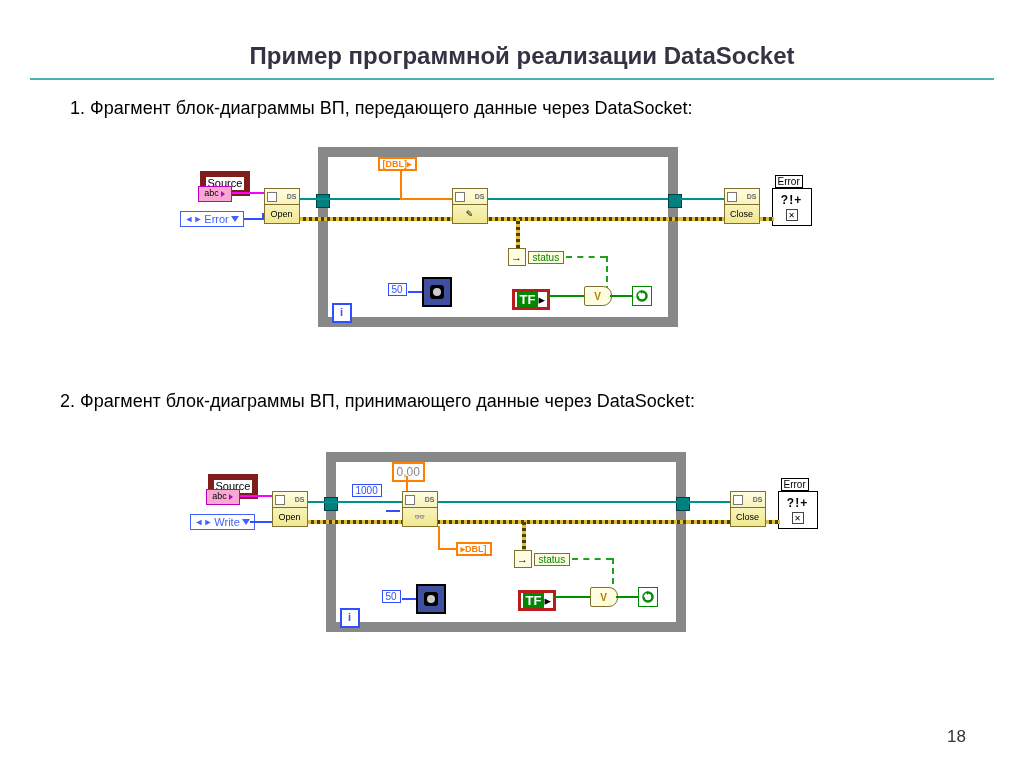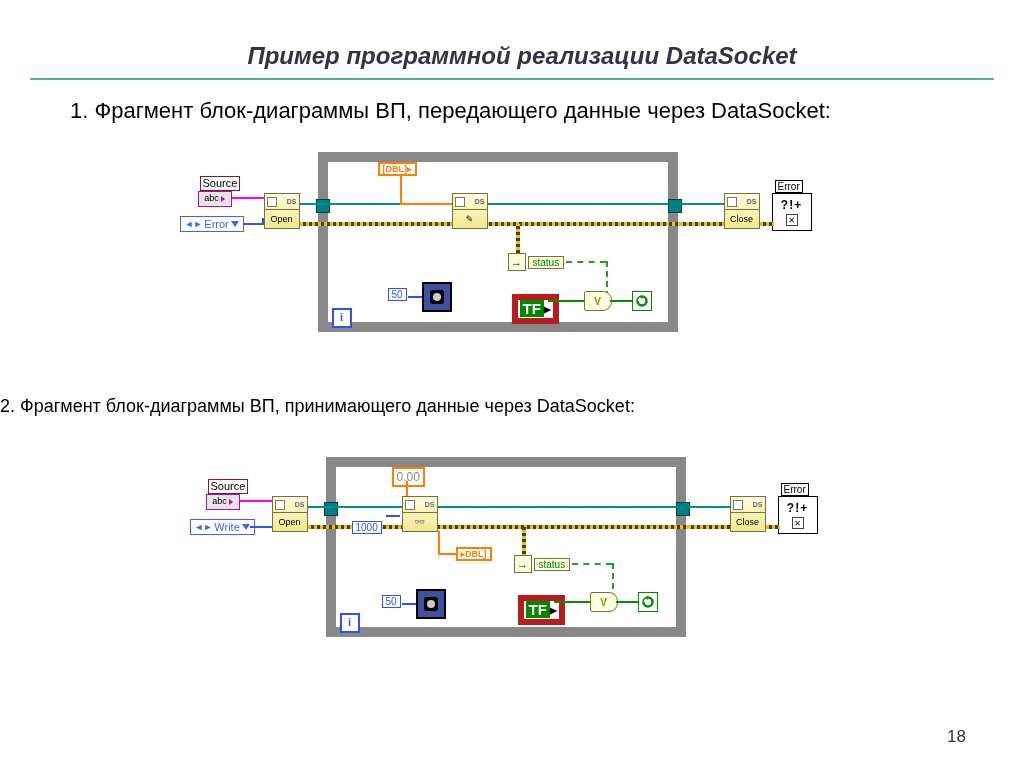"Пример программной реализации DataSocket" .title { font-style: italic -> none }
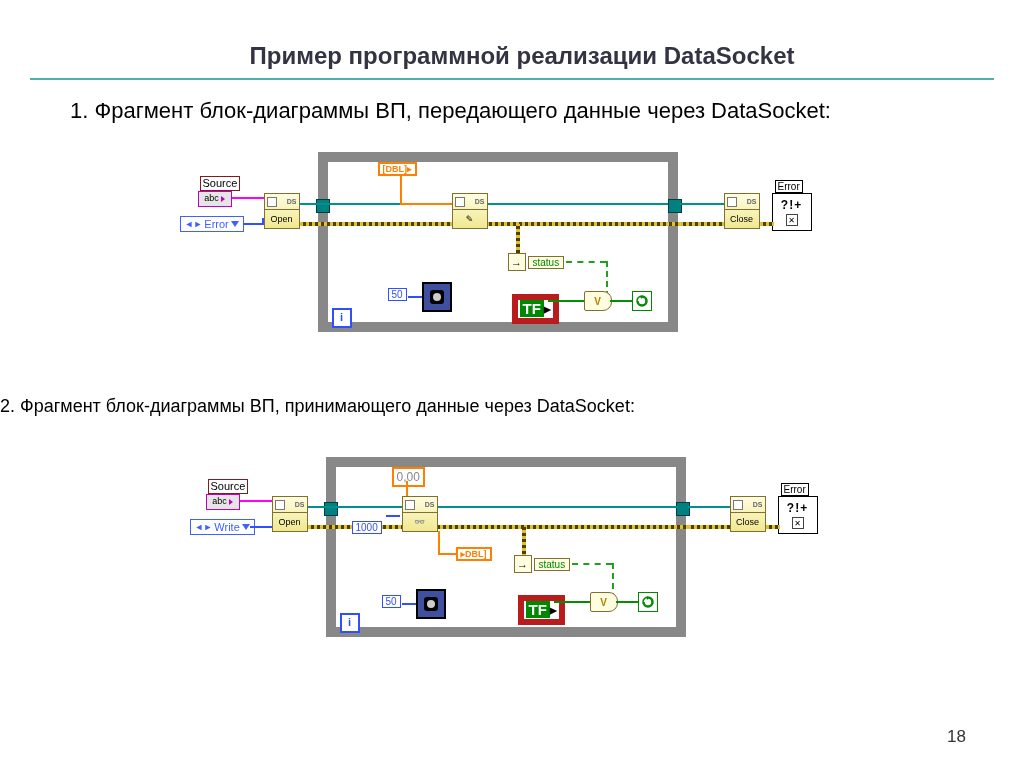"1. Фрагмент блок-диаграммы ВП," .subtitle { font-size: 22px -> 18px }
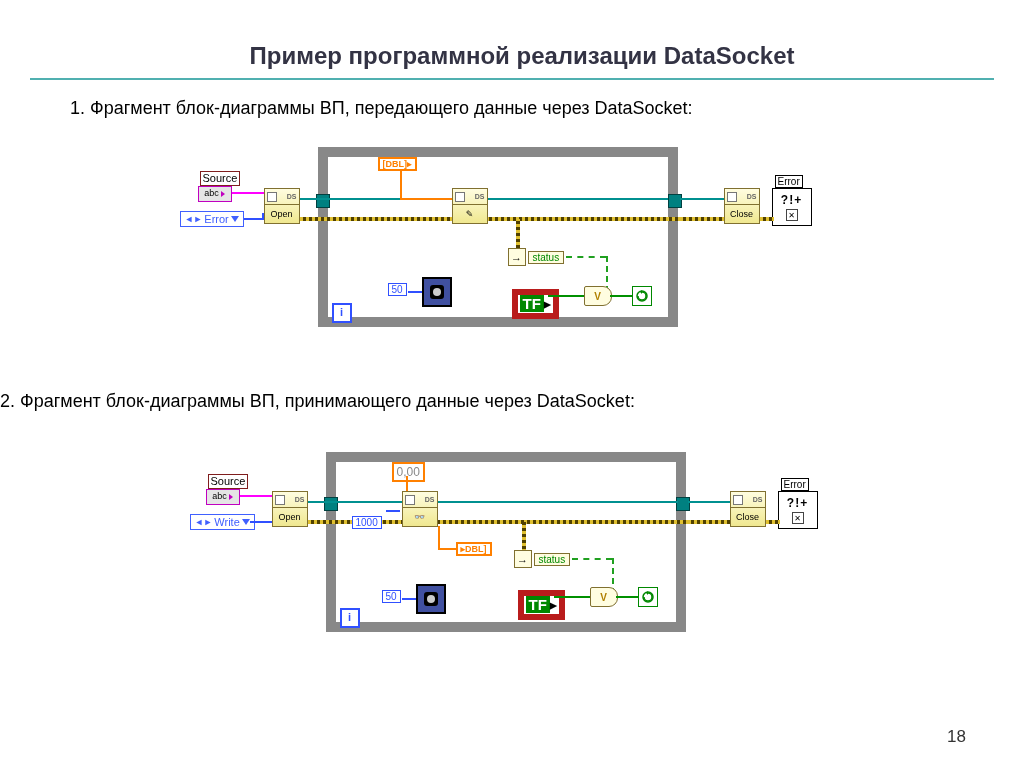"Source" .txtbox { border: 1px solid #7f1d1d -> 6px solid #7f1d1d }
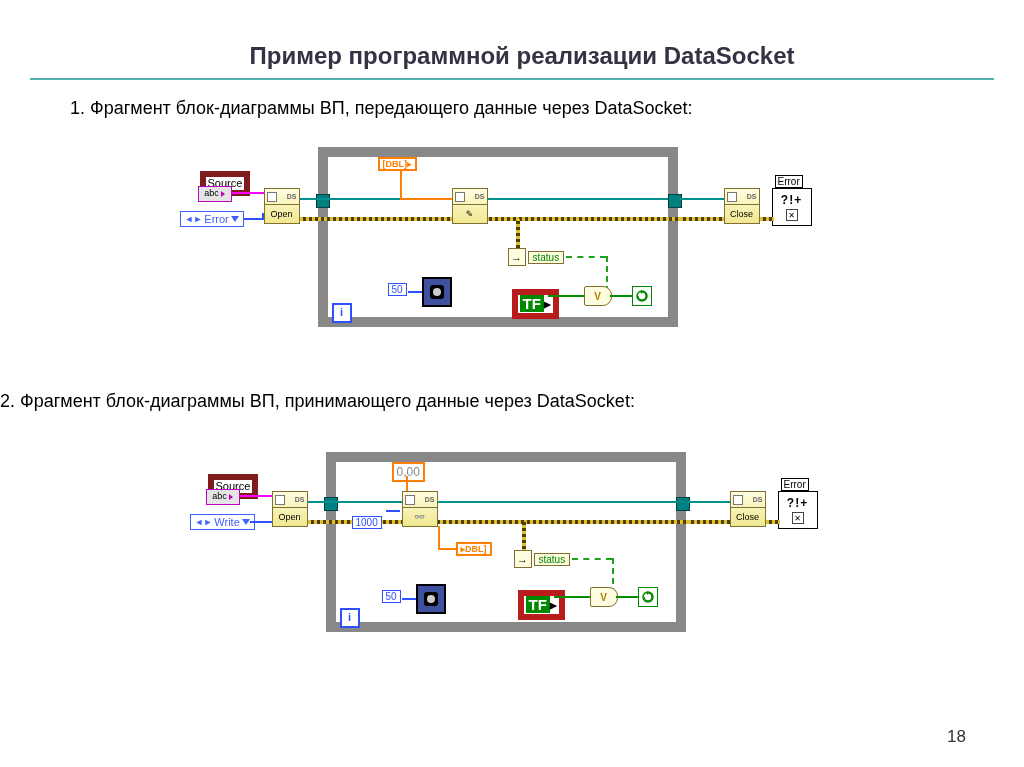"abc" .abcbox { background: #e5e5e5 -> #f9a8d4 }
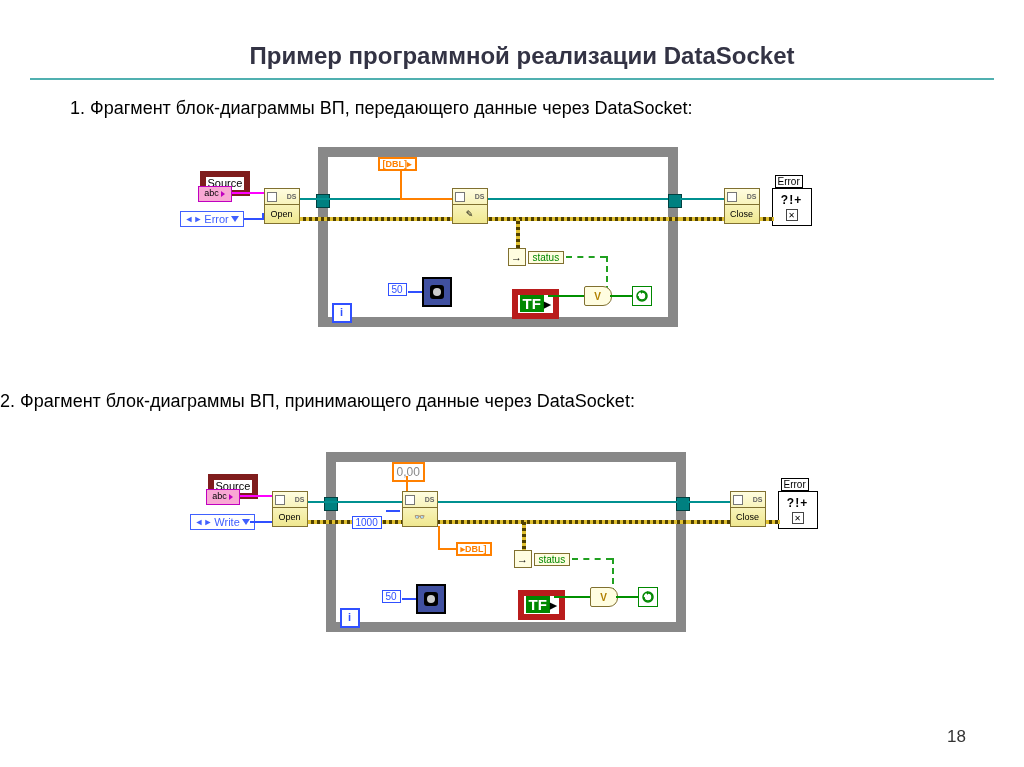"TF ▸" .tf-box { border: 6px solid #b91c1c -> 3px solid #b91c1c; font-size: 15px -> 13px }
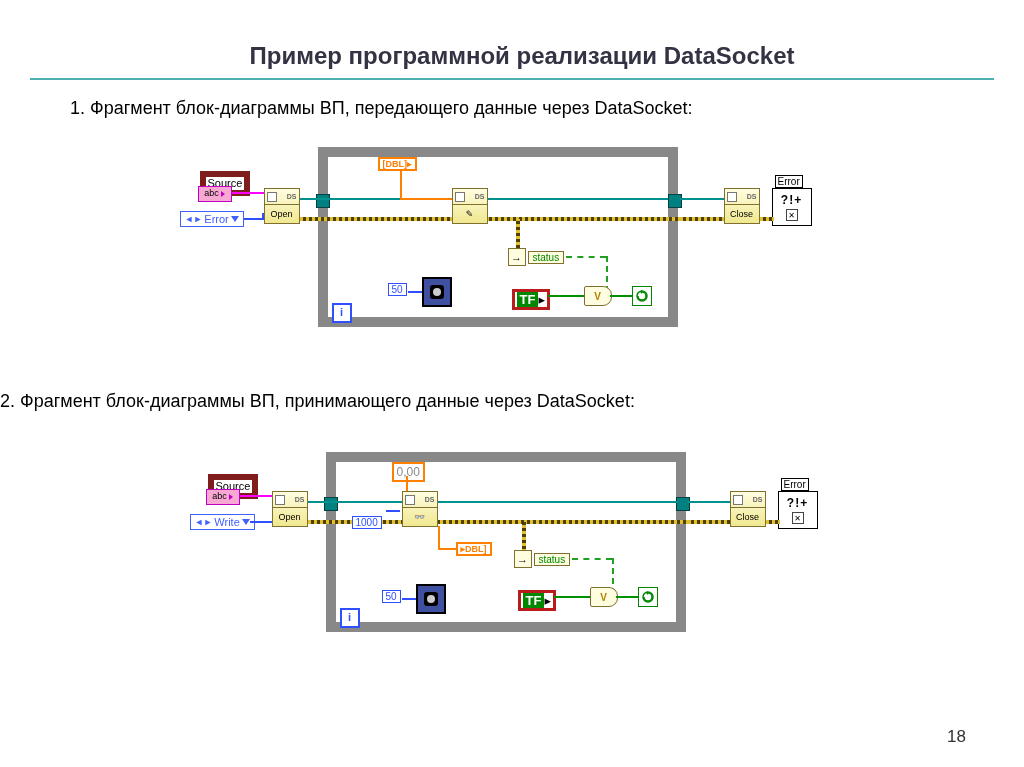"2. Фрагмент блок-диаграммы ВП," .subtitle2 { margin-left: none -> 60px }
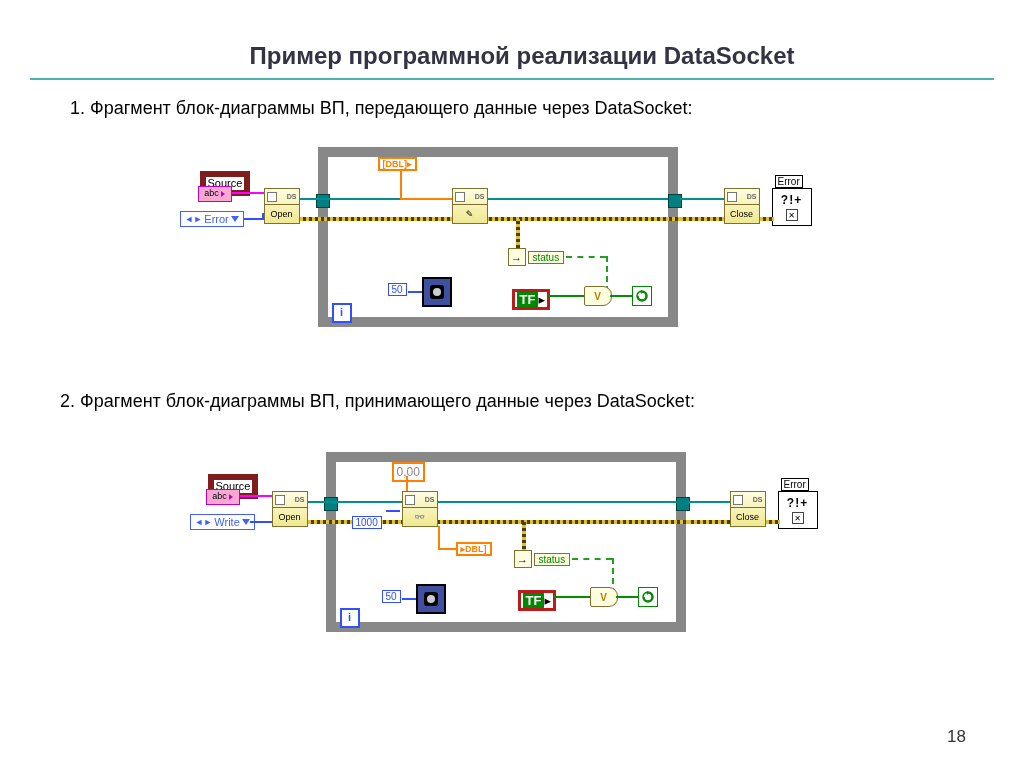"1000" div.blue-const { top: 76px -> 44px }
